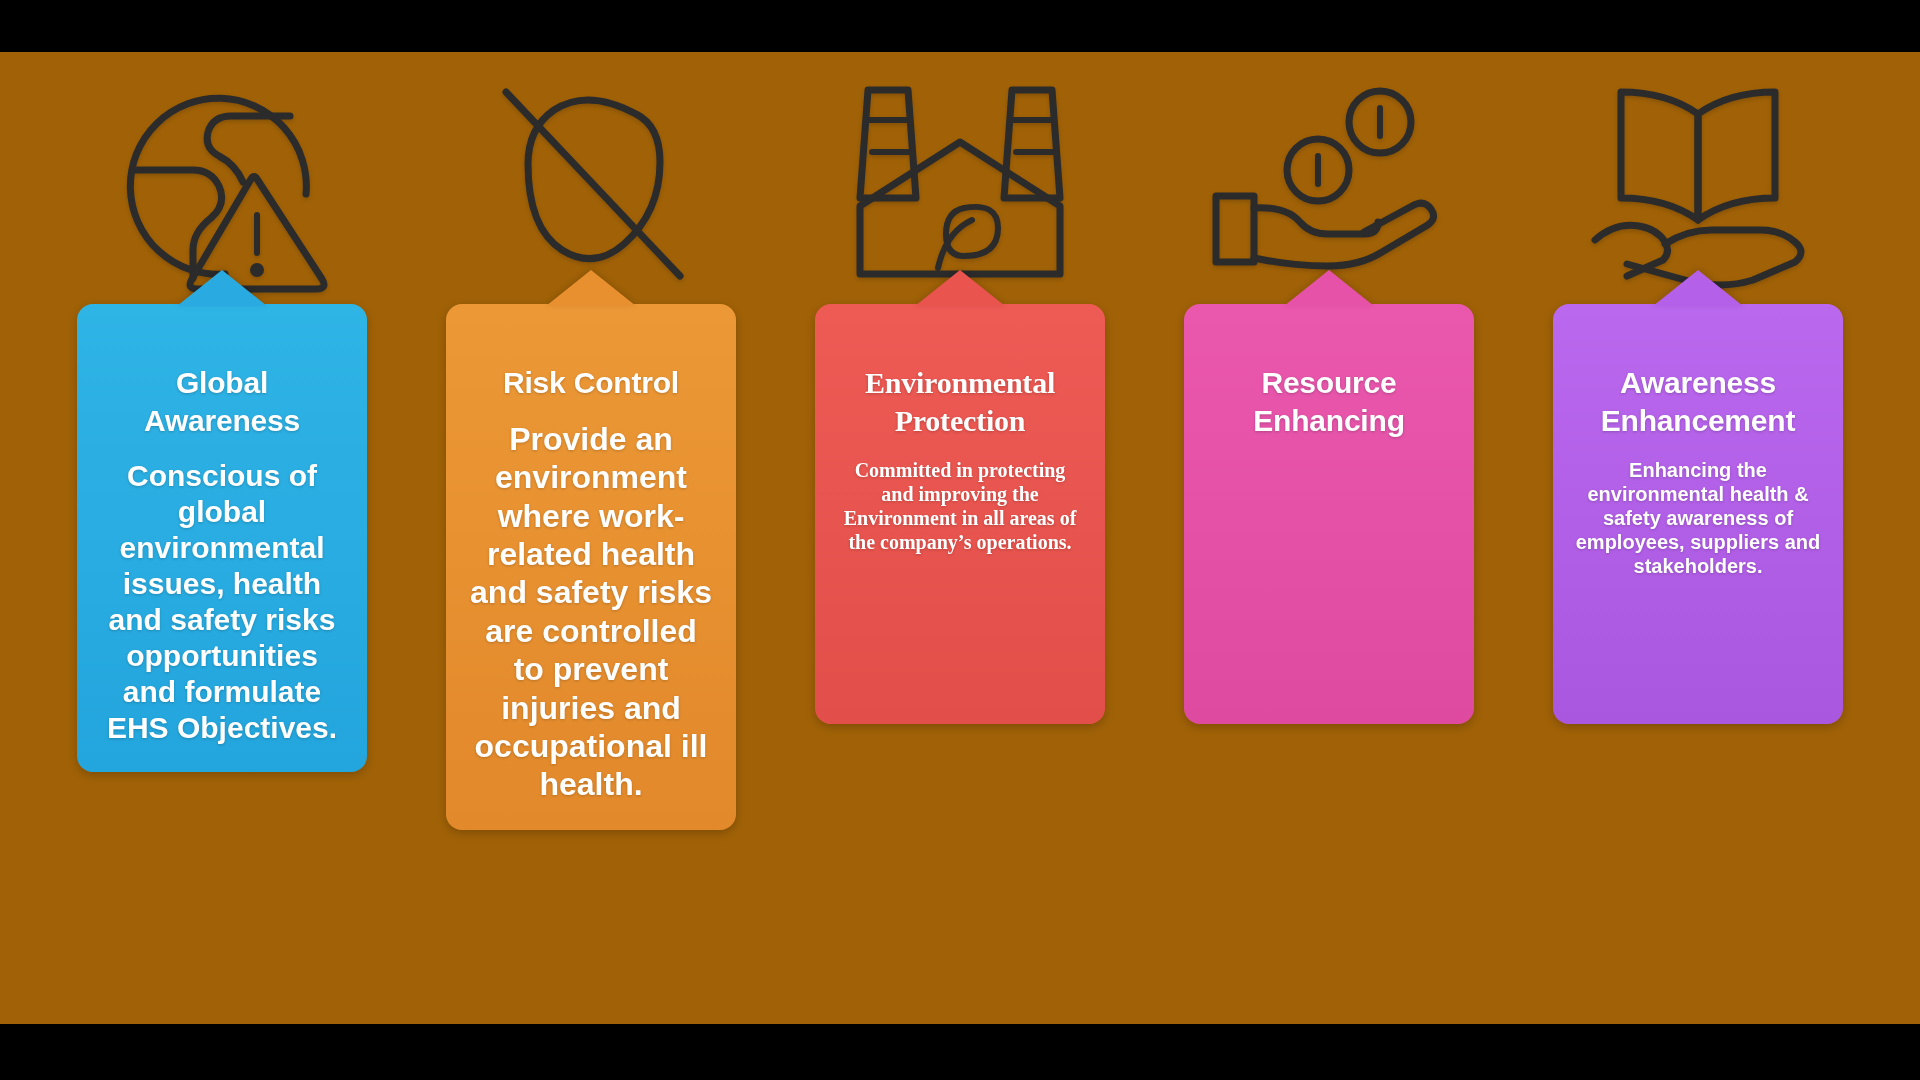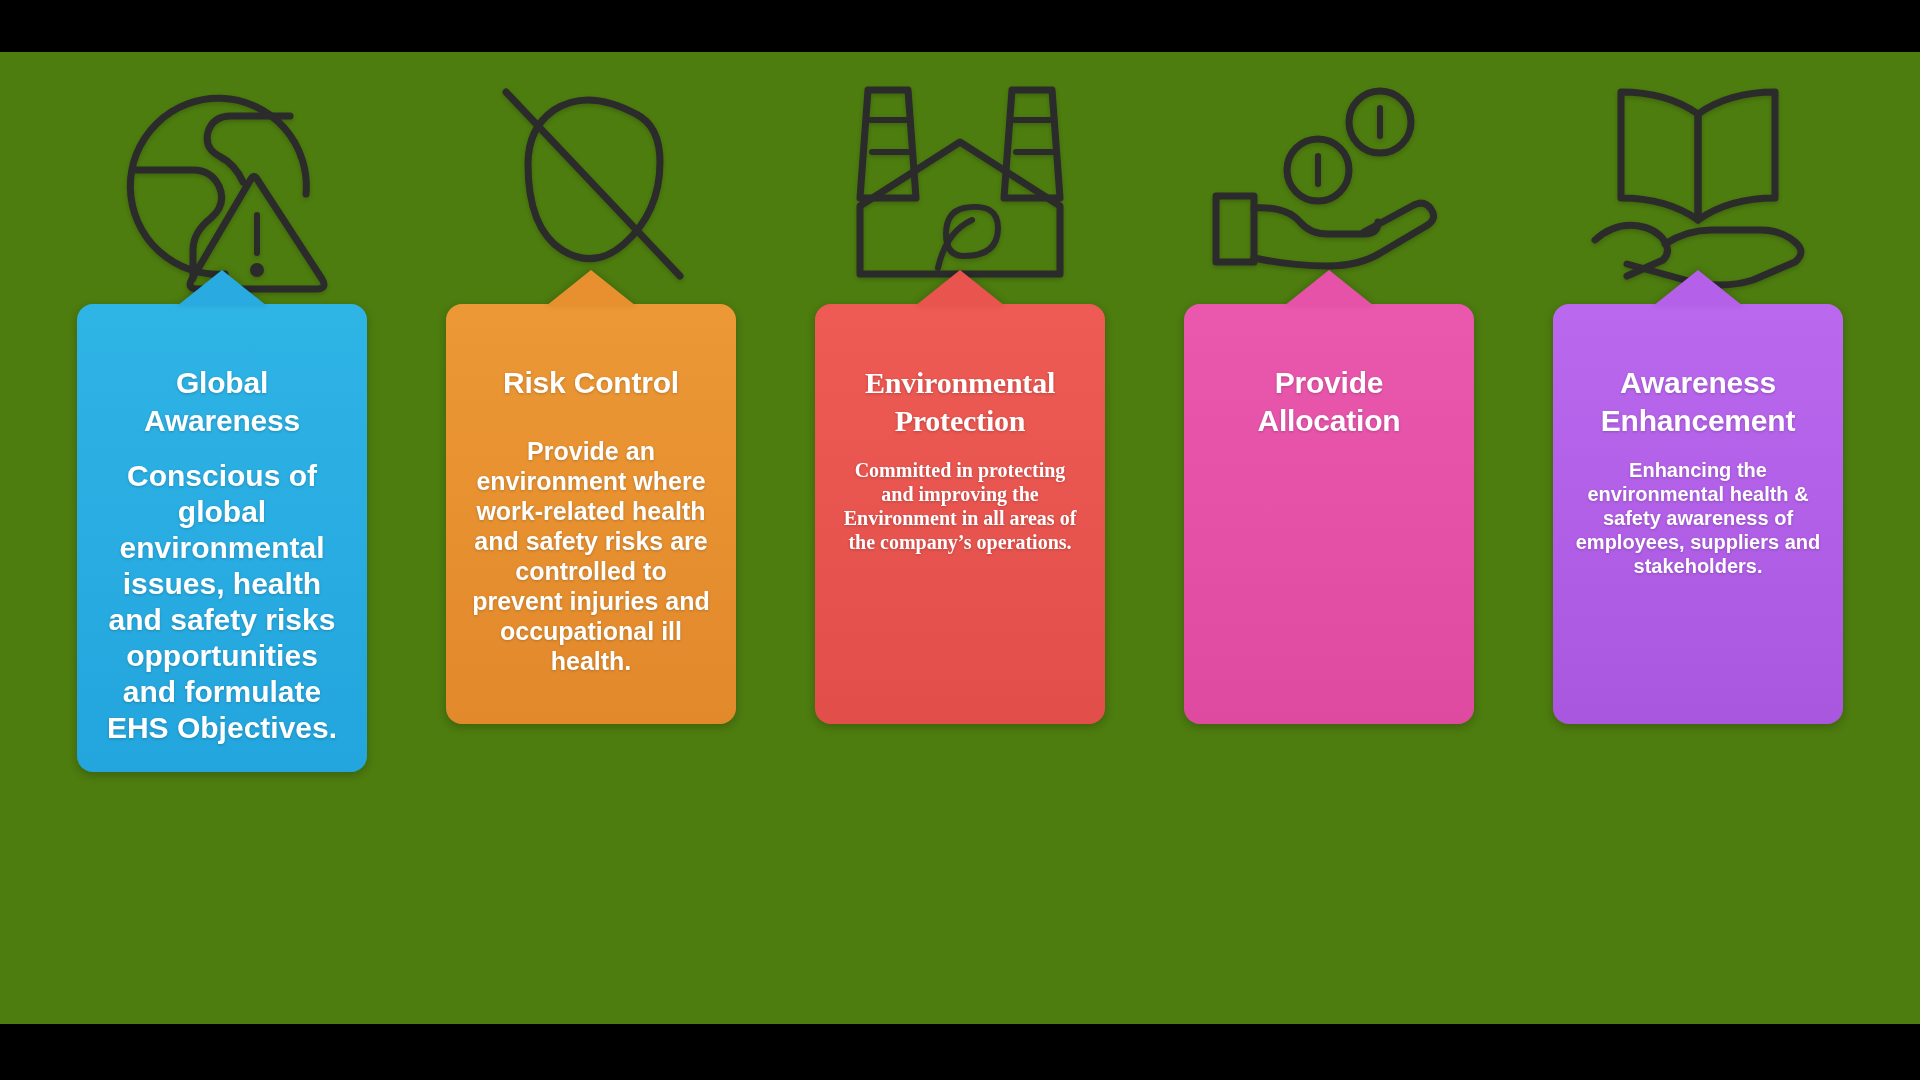"Global Awareness" #canvas { background: #4d7c0f -> #a16207 }
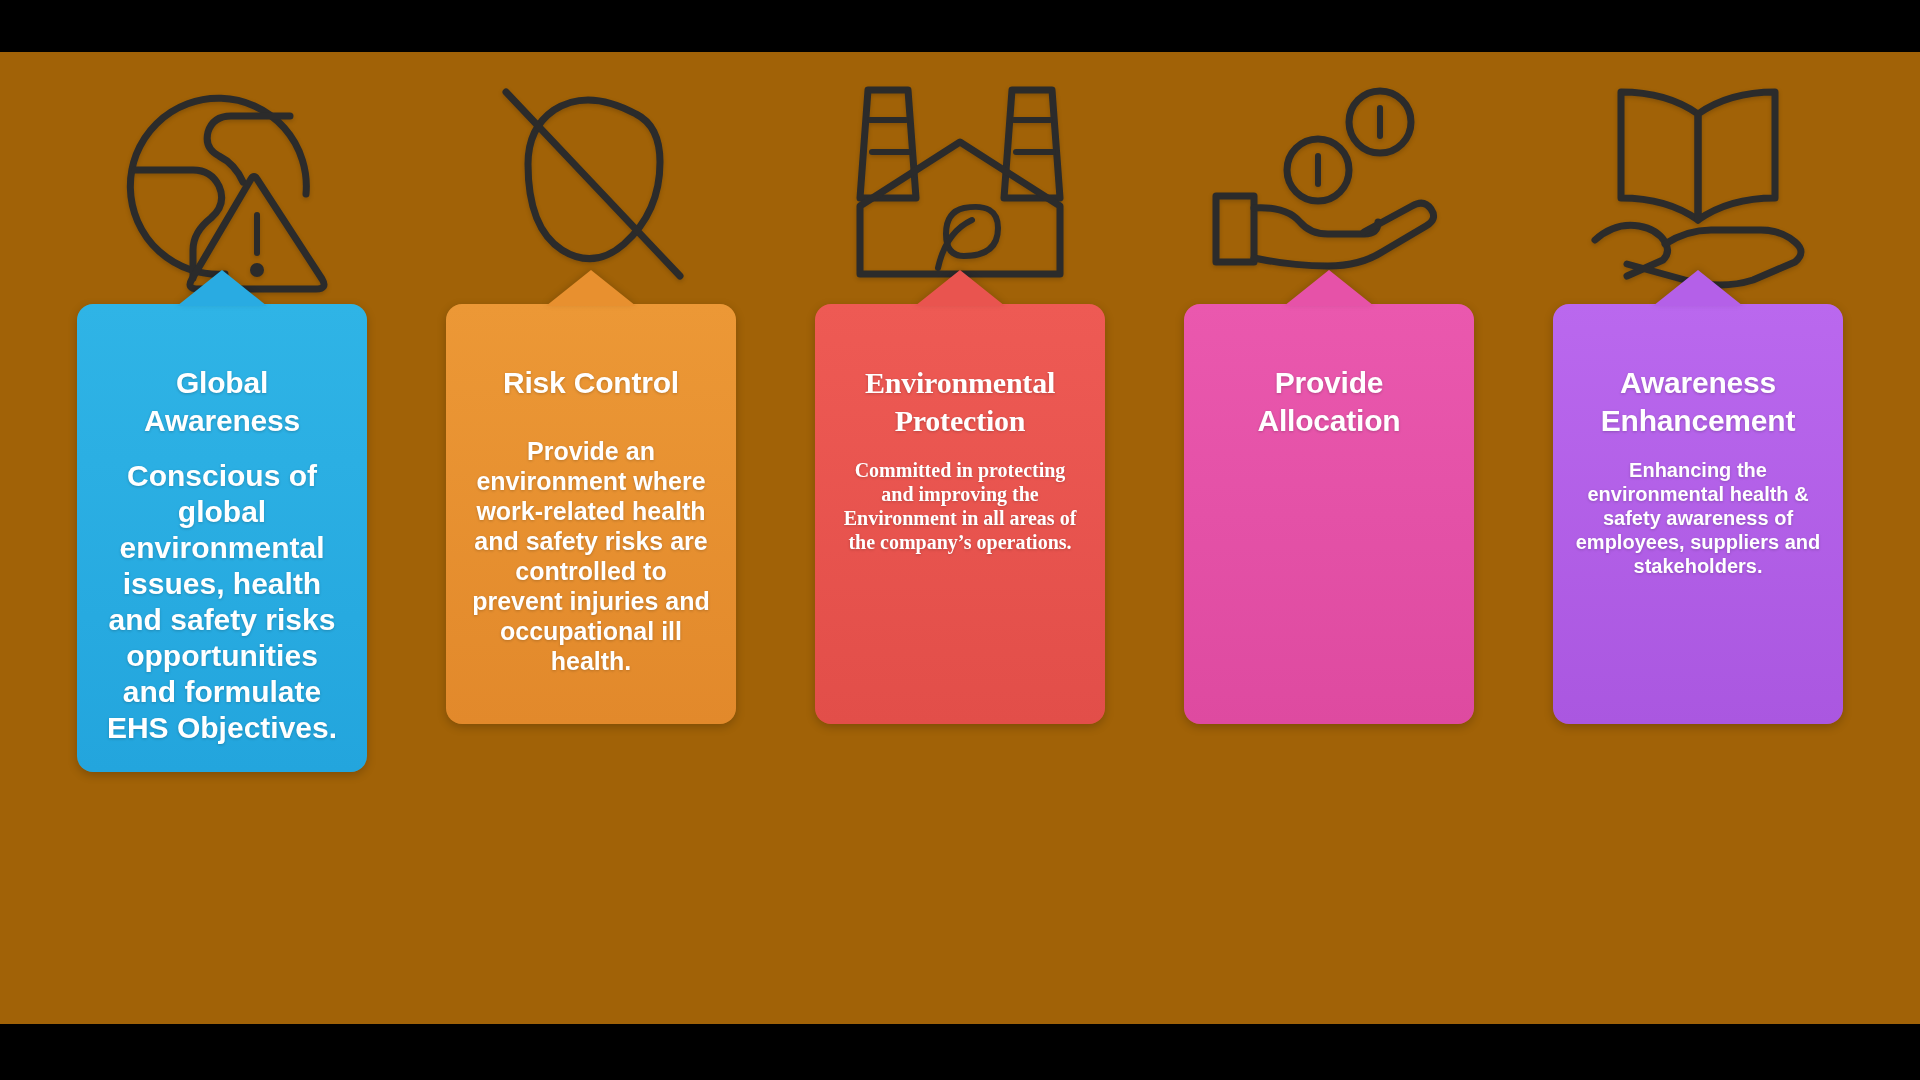"Provide Allocation" div.card-title { text: Provide Allocation -> Resource Enhancing }
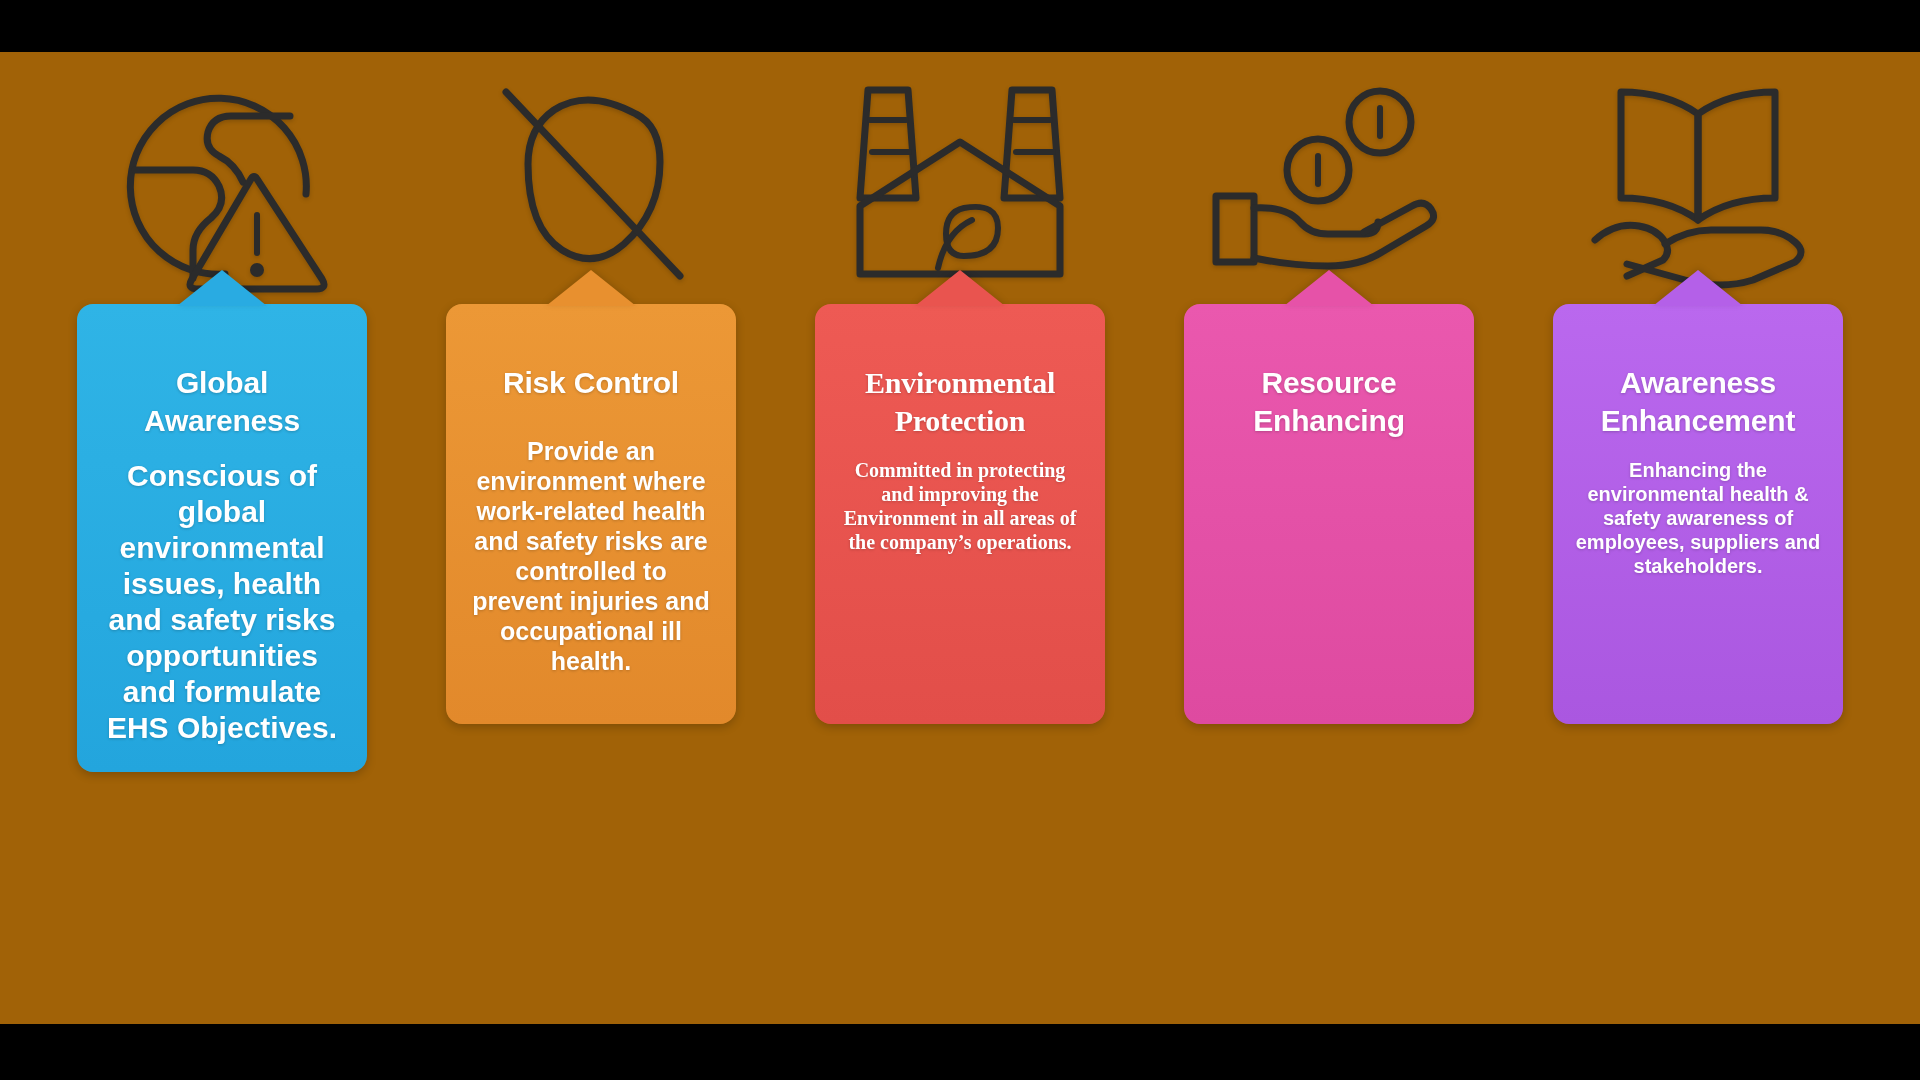"Provide an environment where" .c-orange .card-body { font-size: 25px -> 32px; margin-top: 16px -> none }
